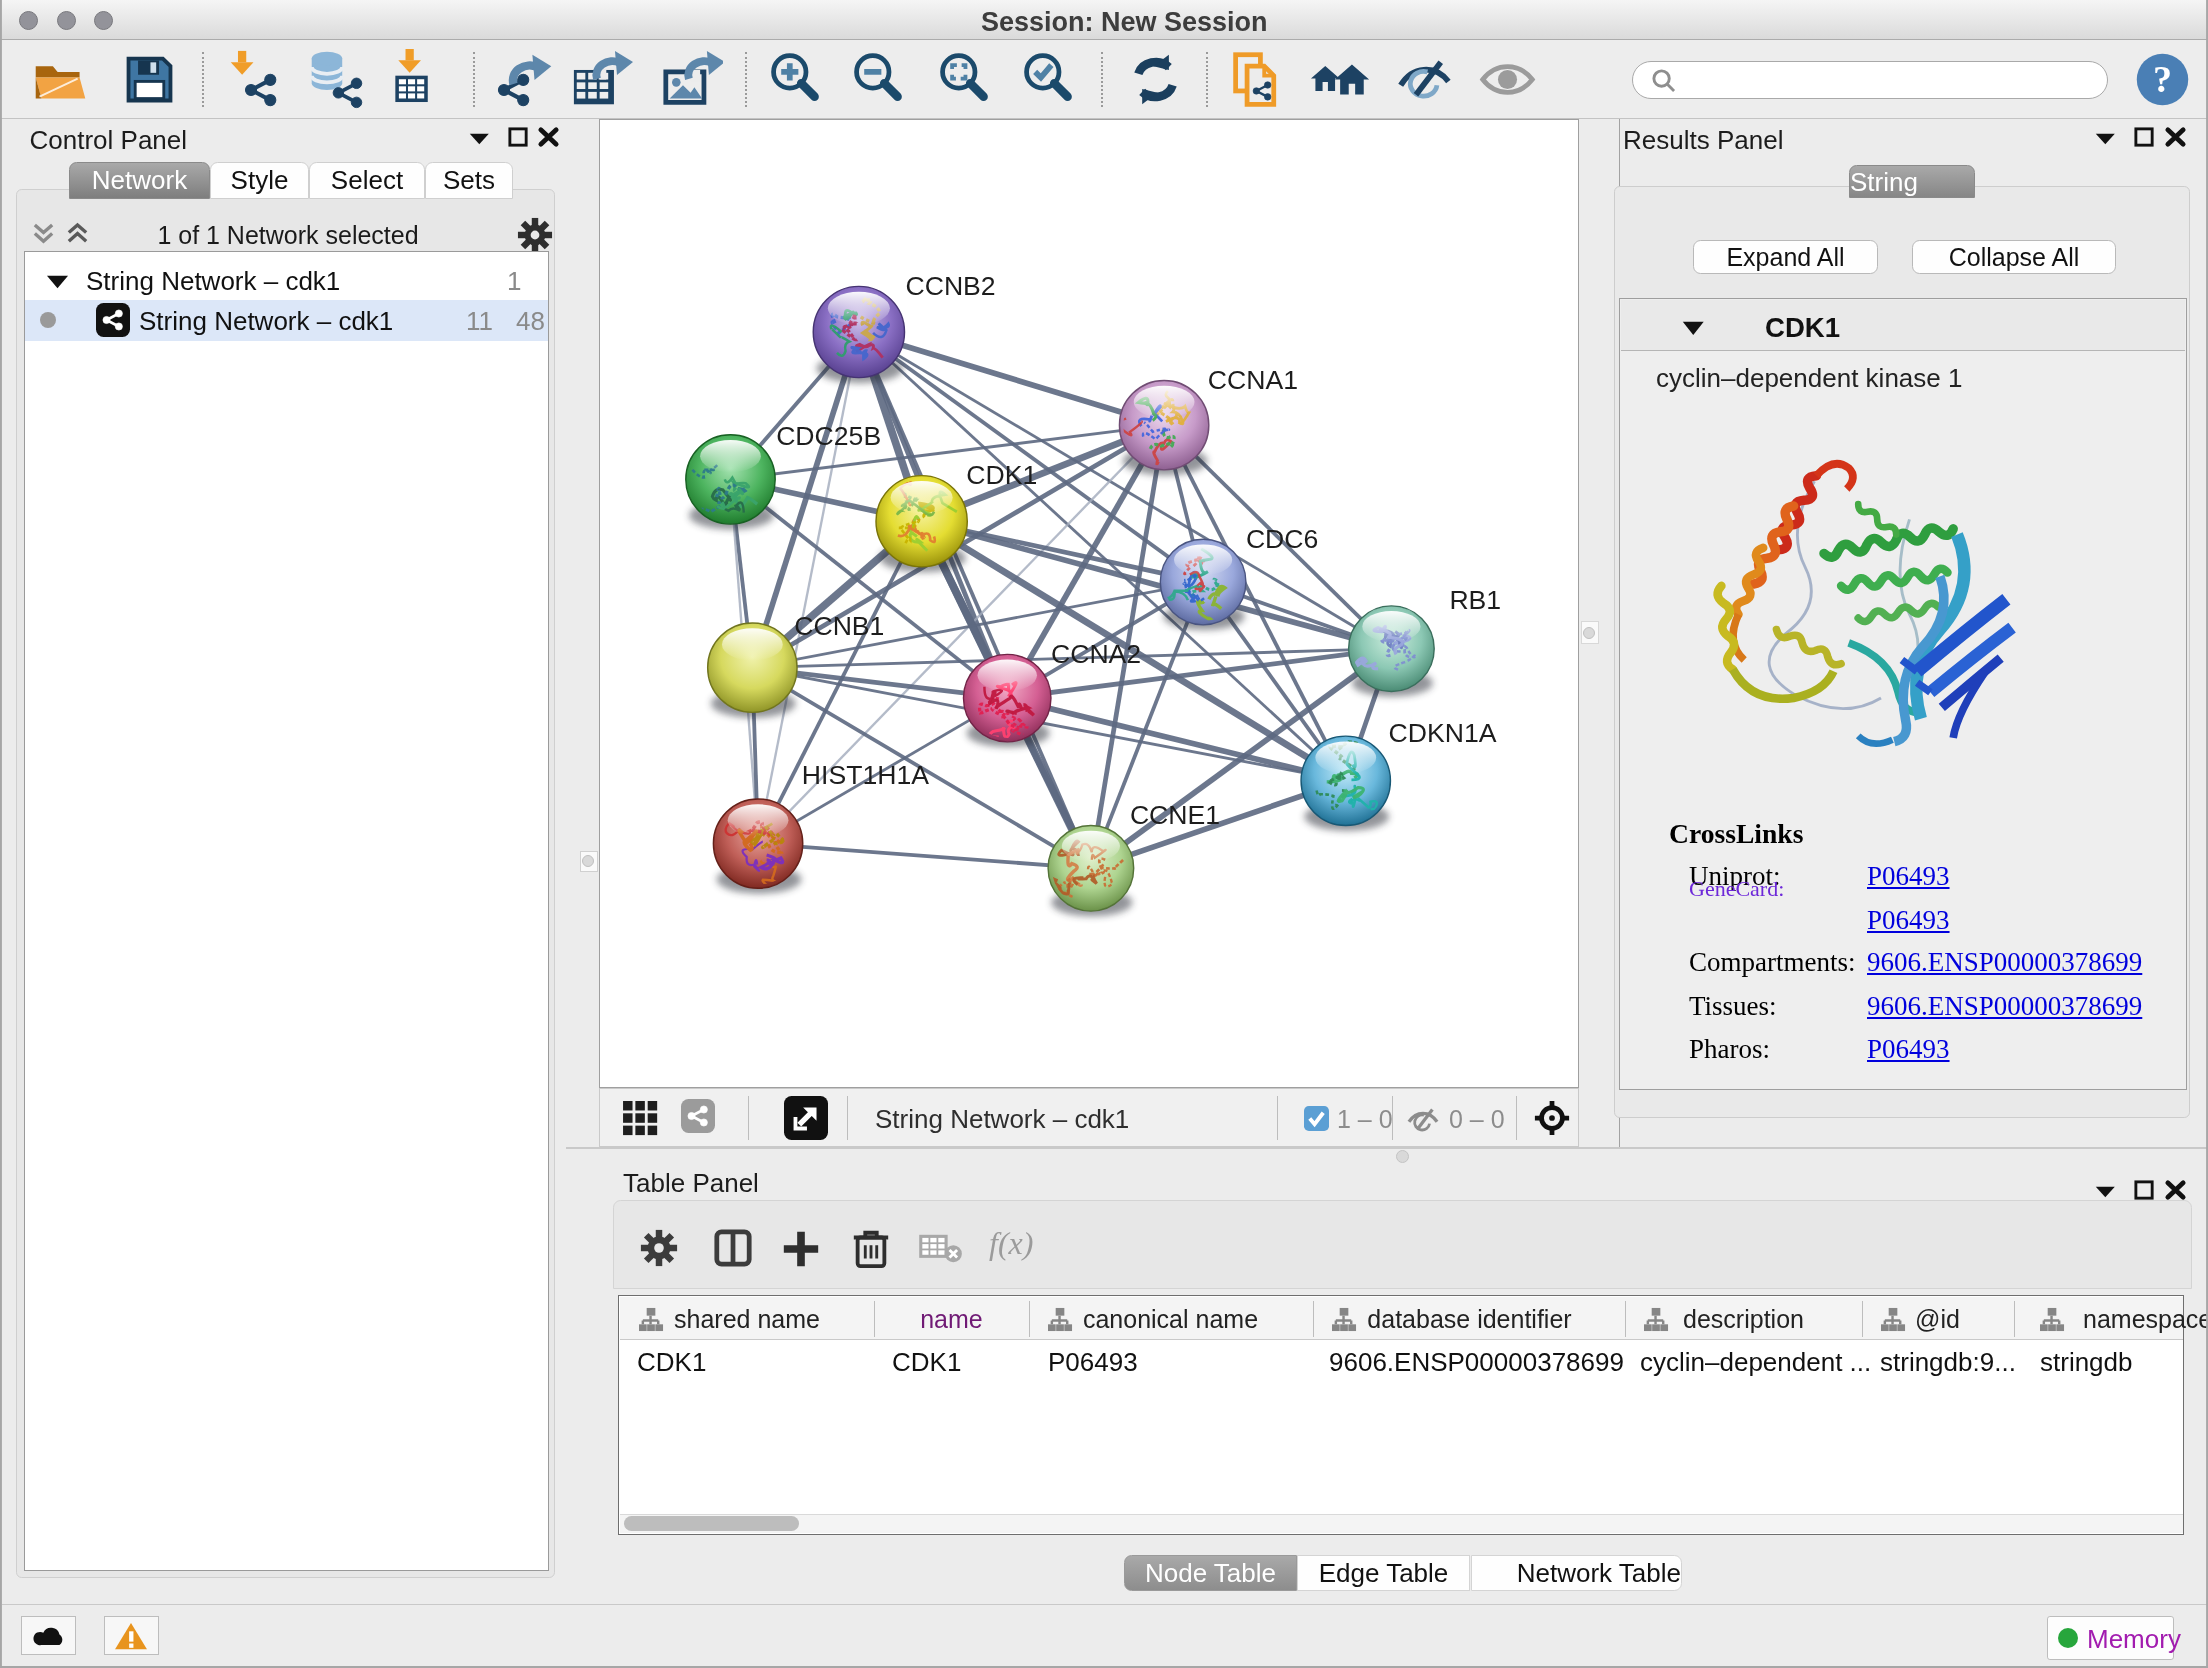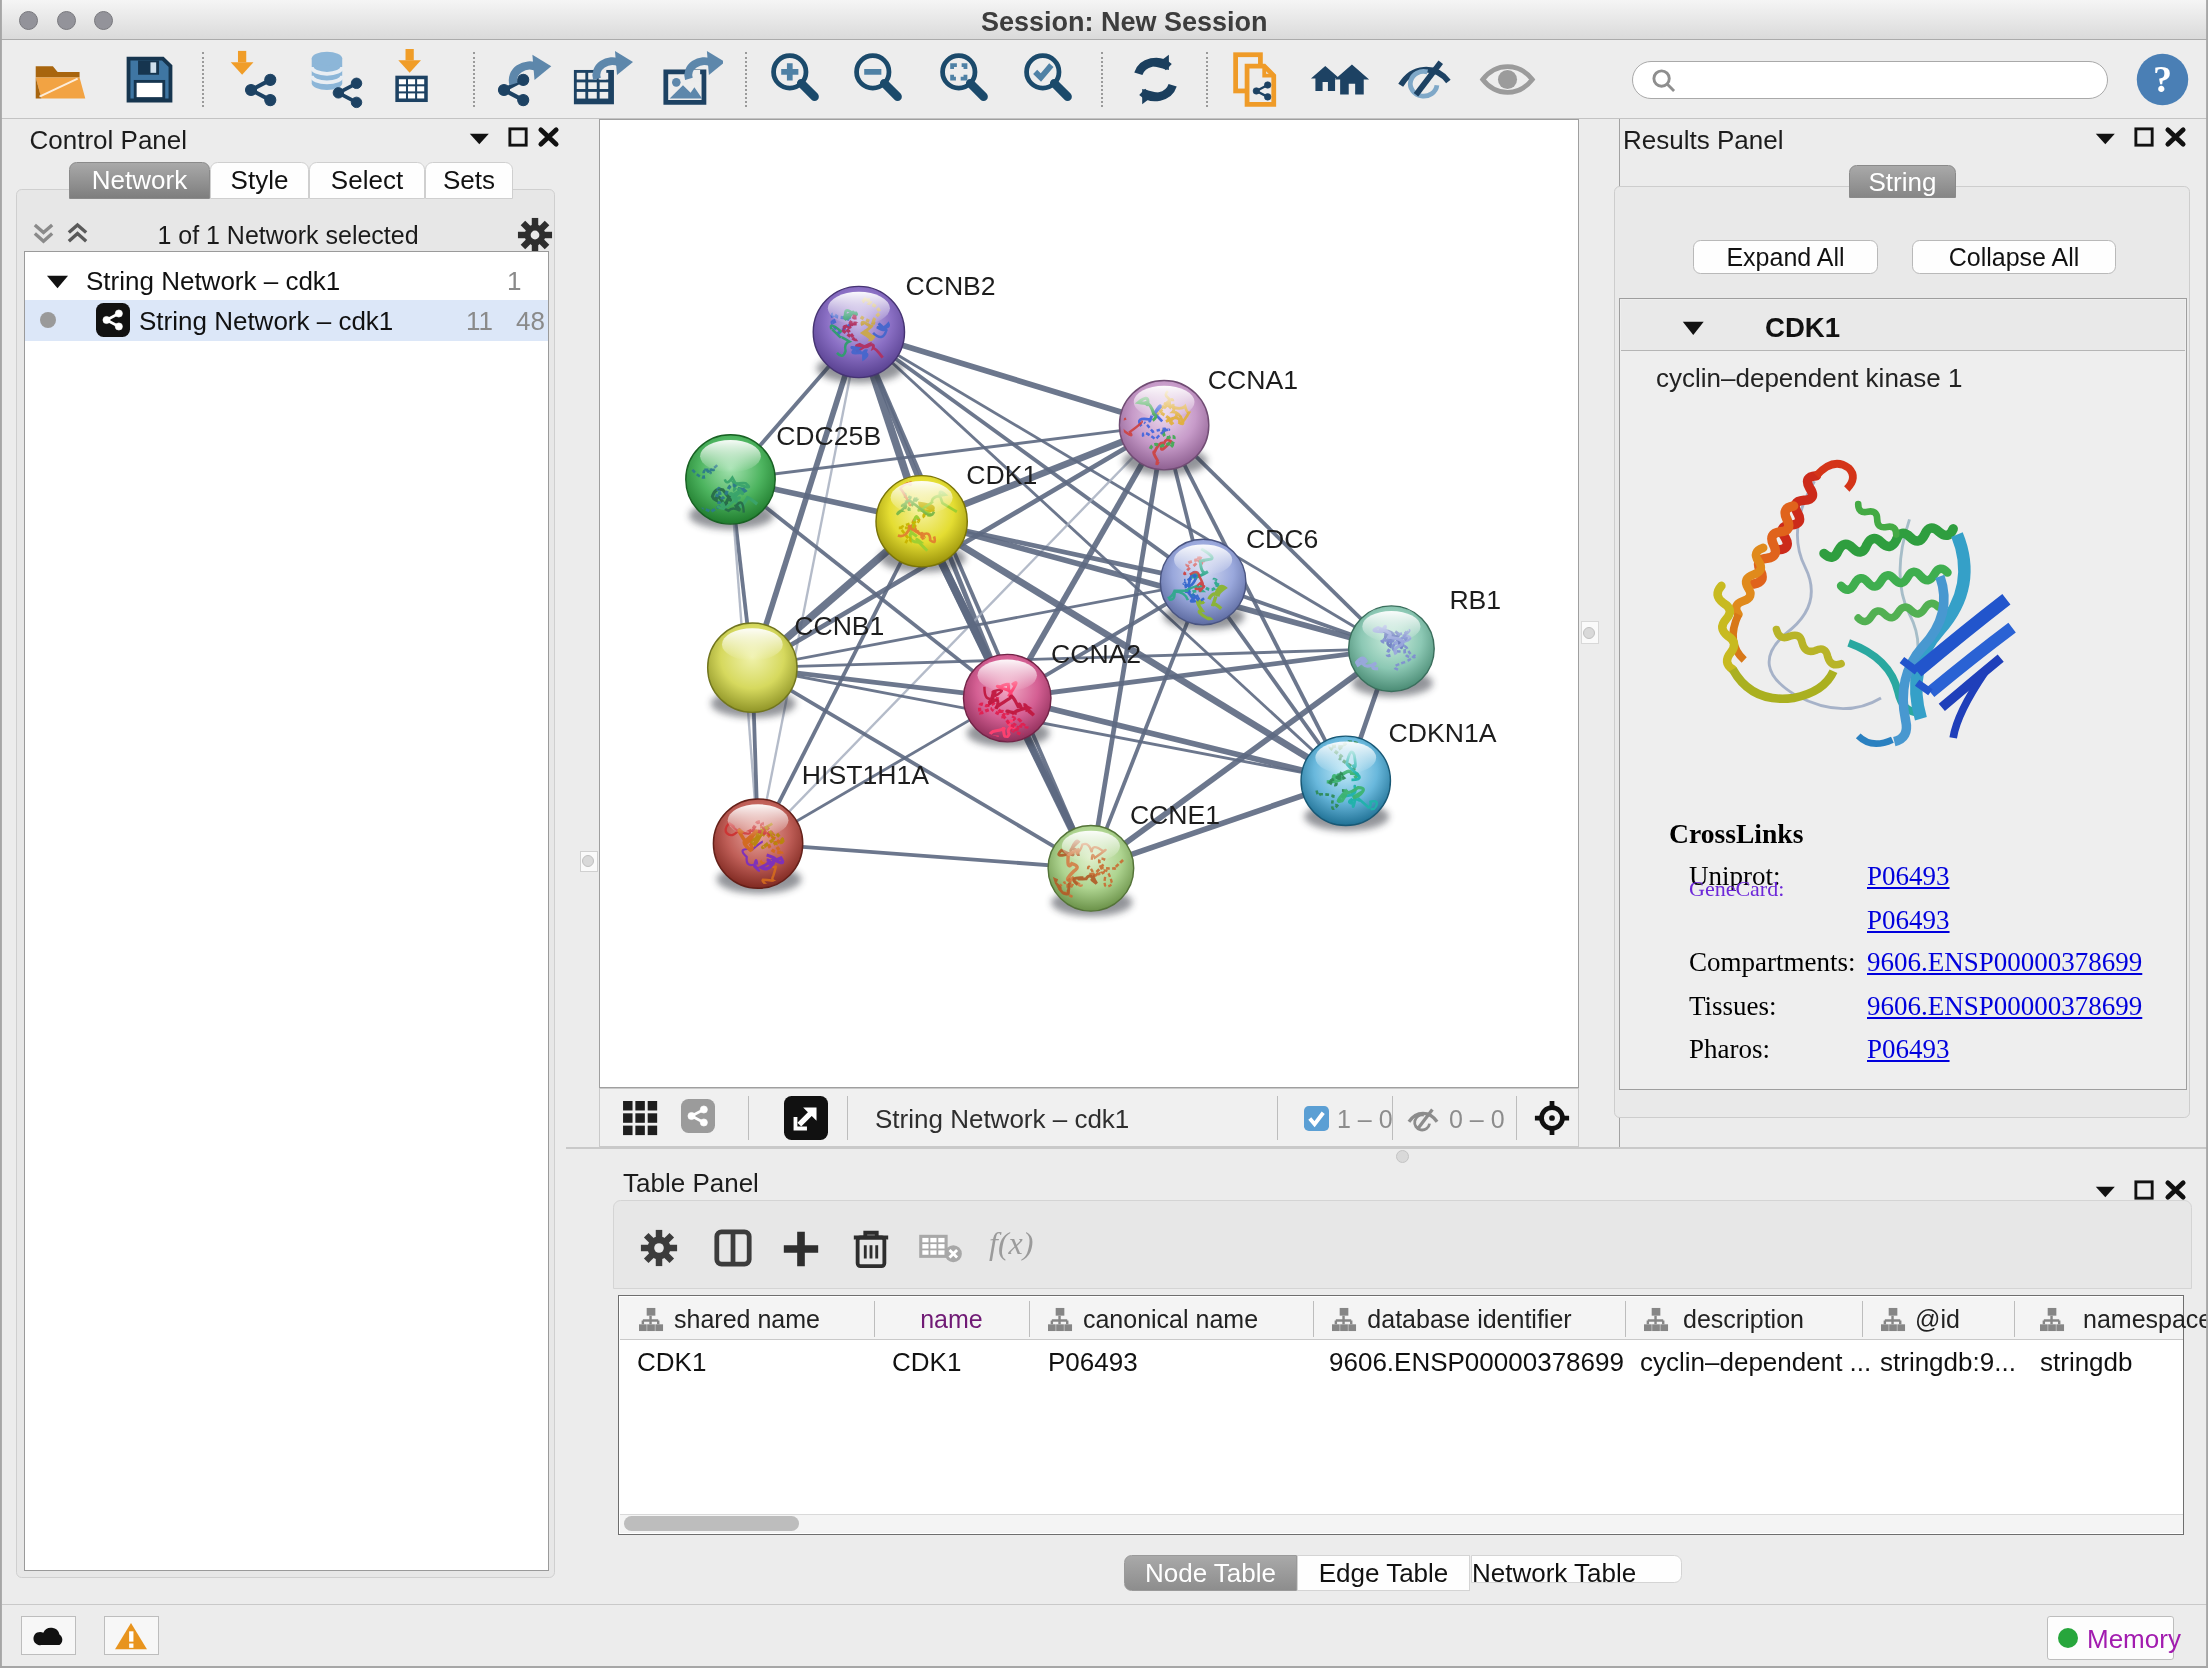"String" div.abs { text-align: center -> none; width: 107px -> 126px }
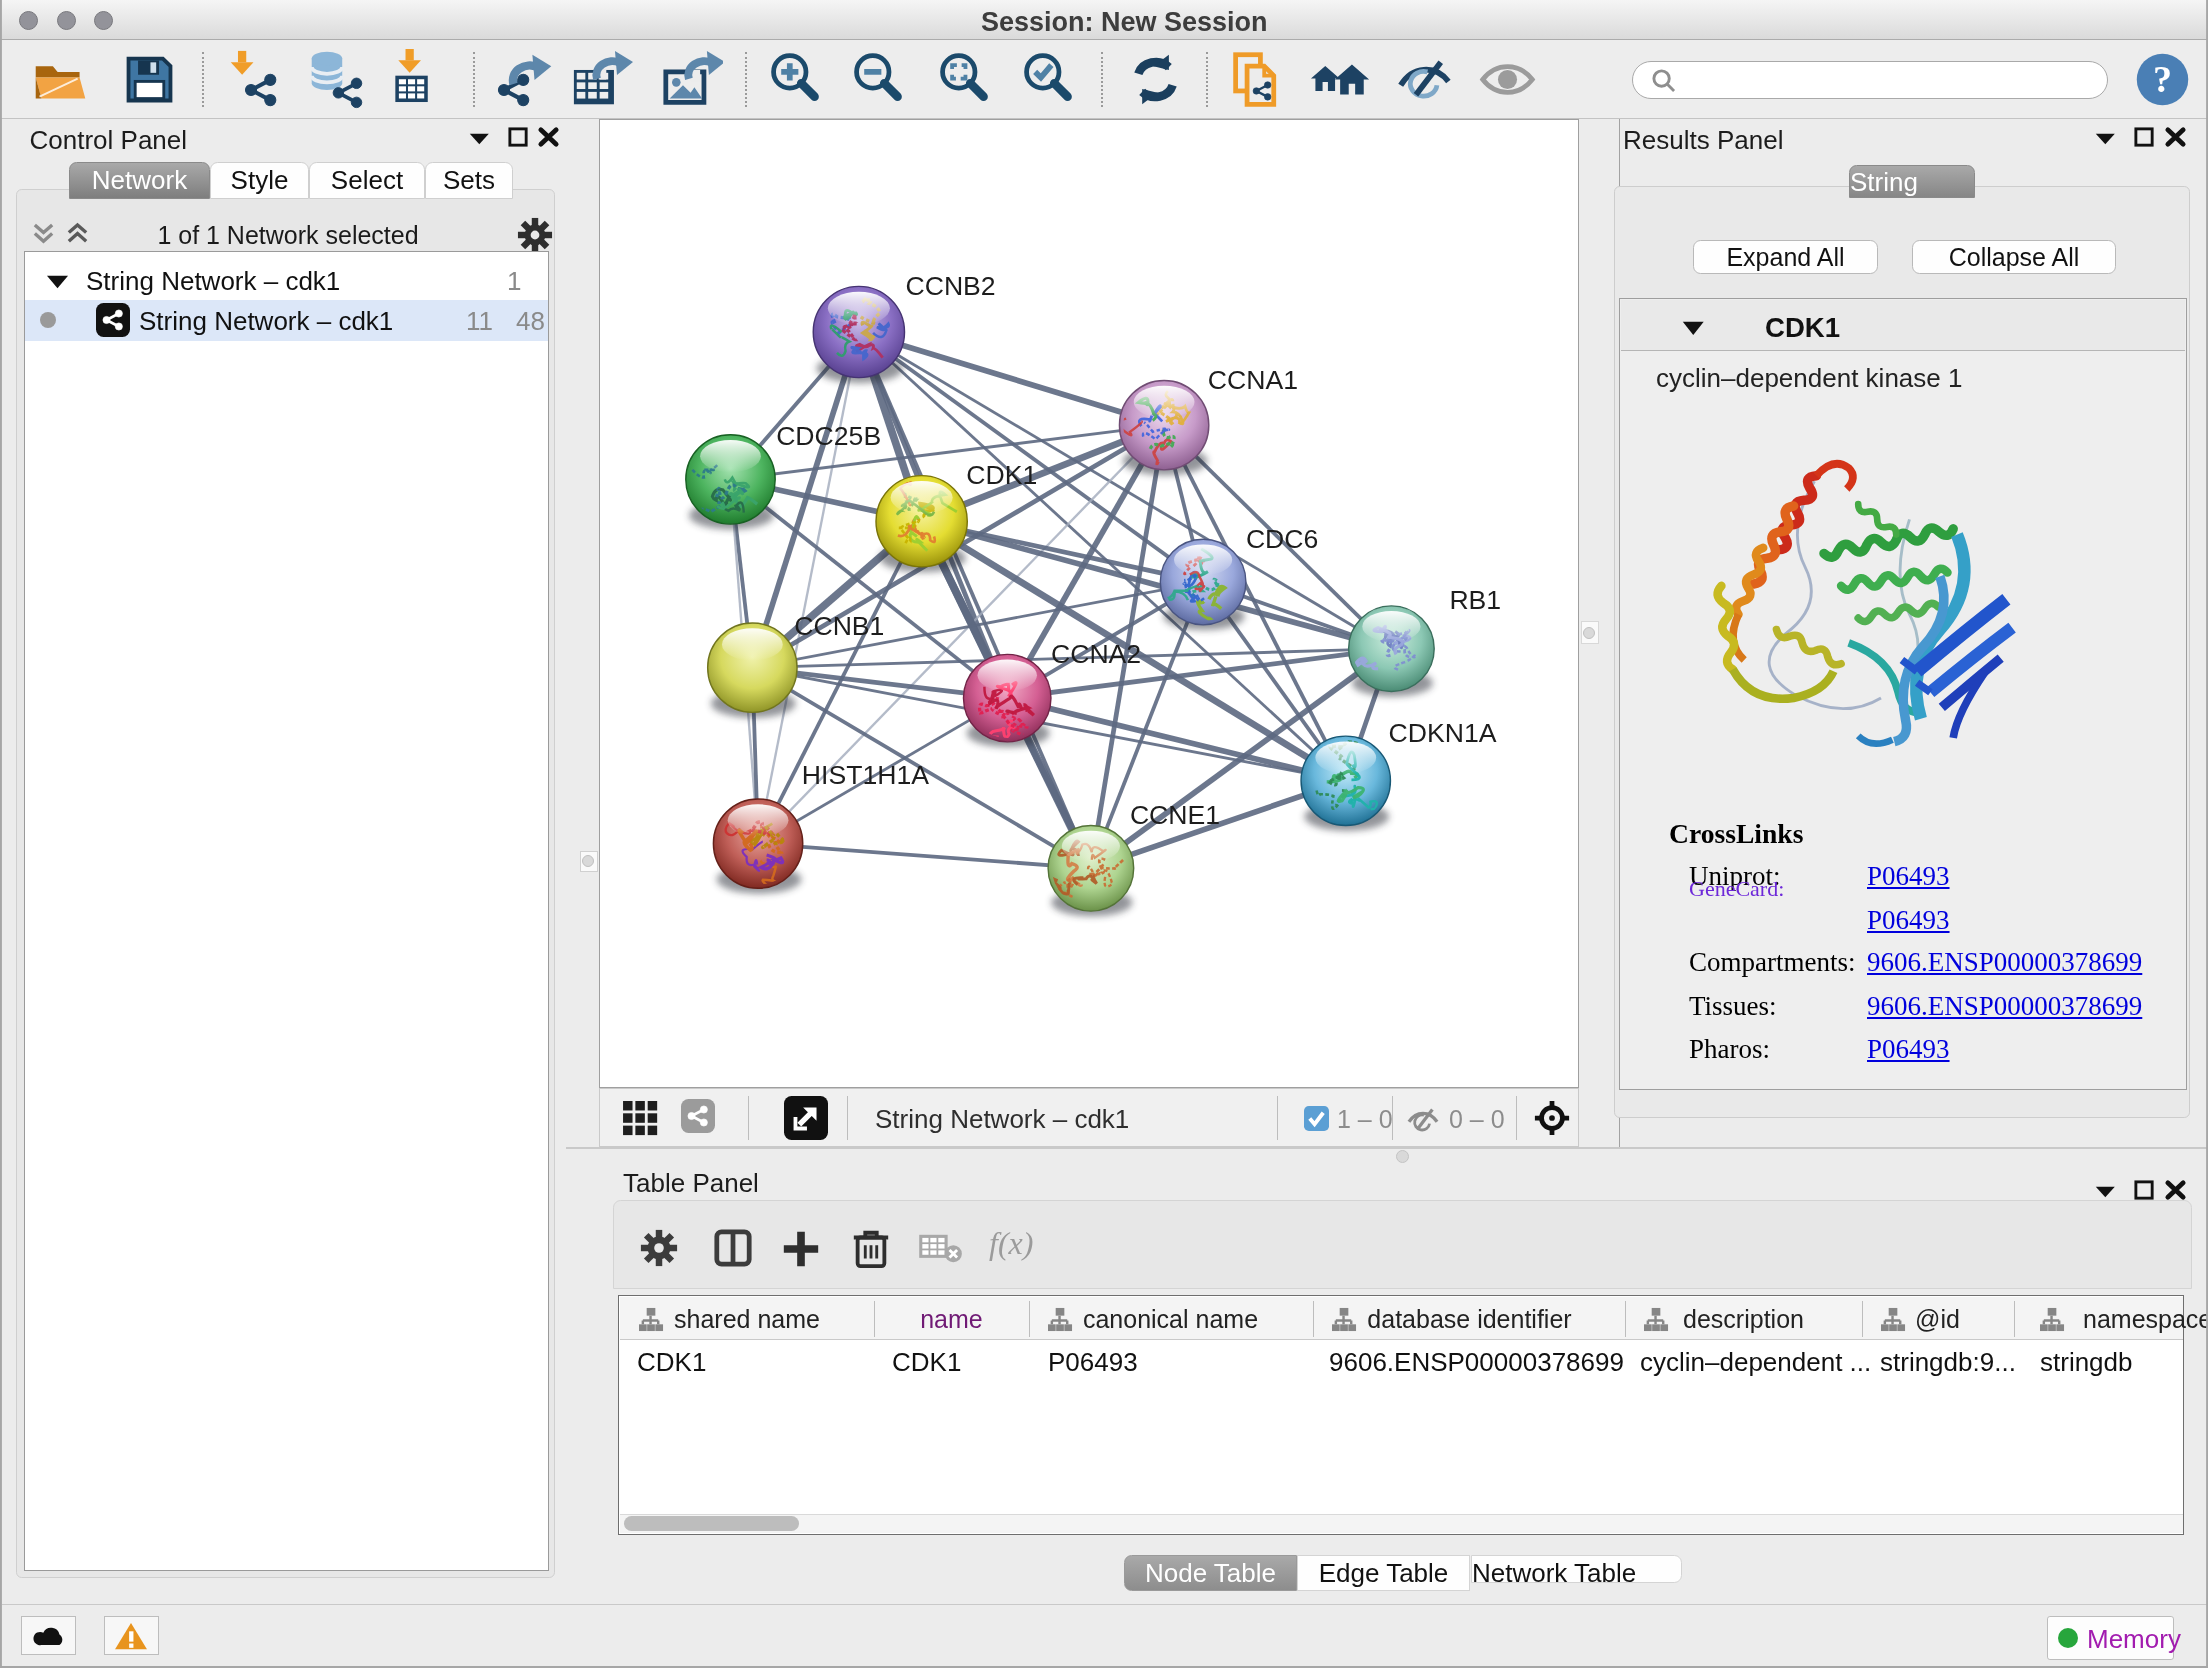"Network Table" div.abs { height: 28px -> 36px; text-align: left -> right }
